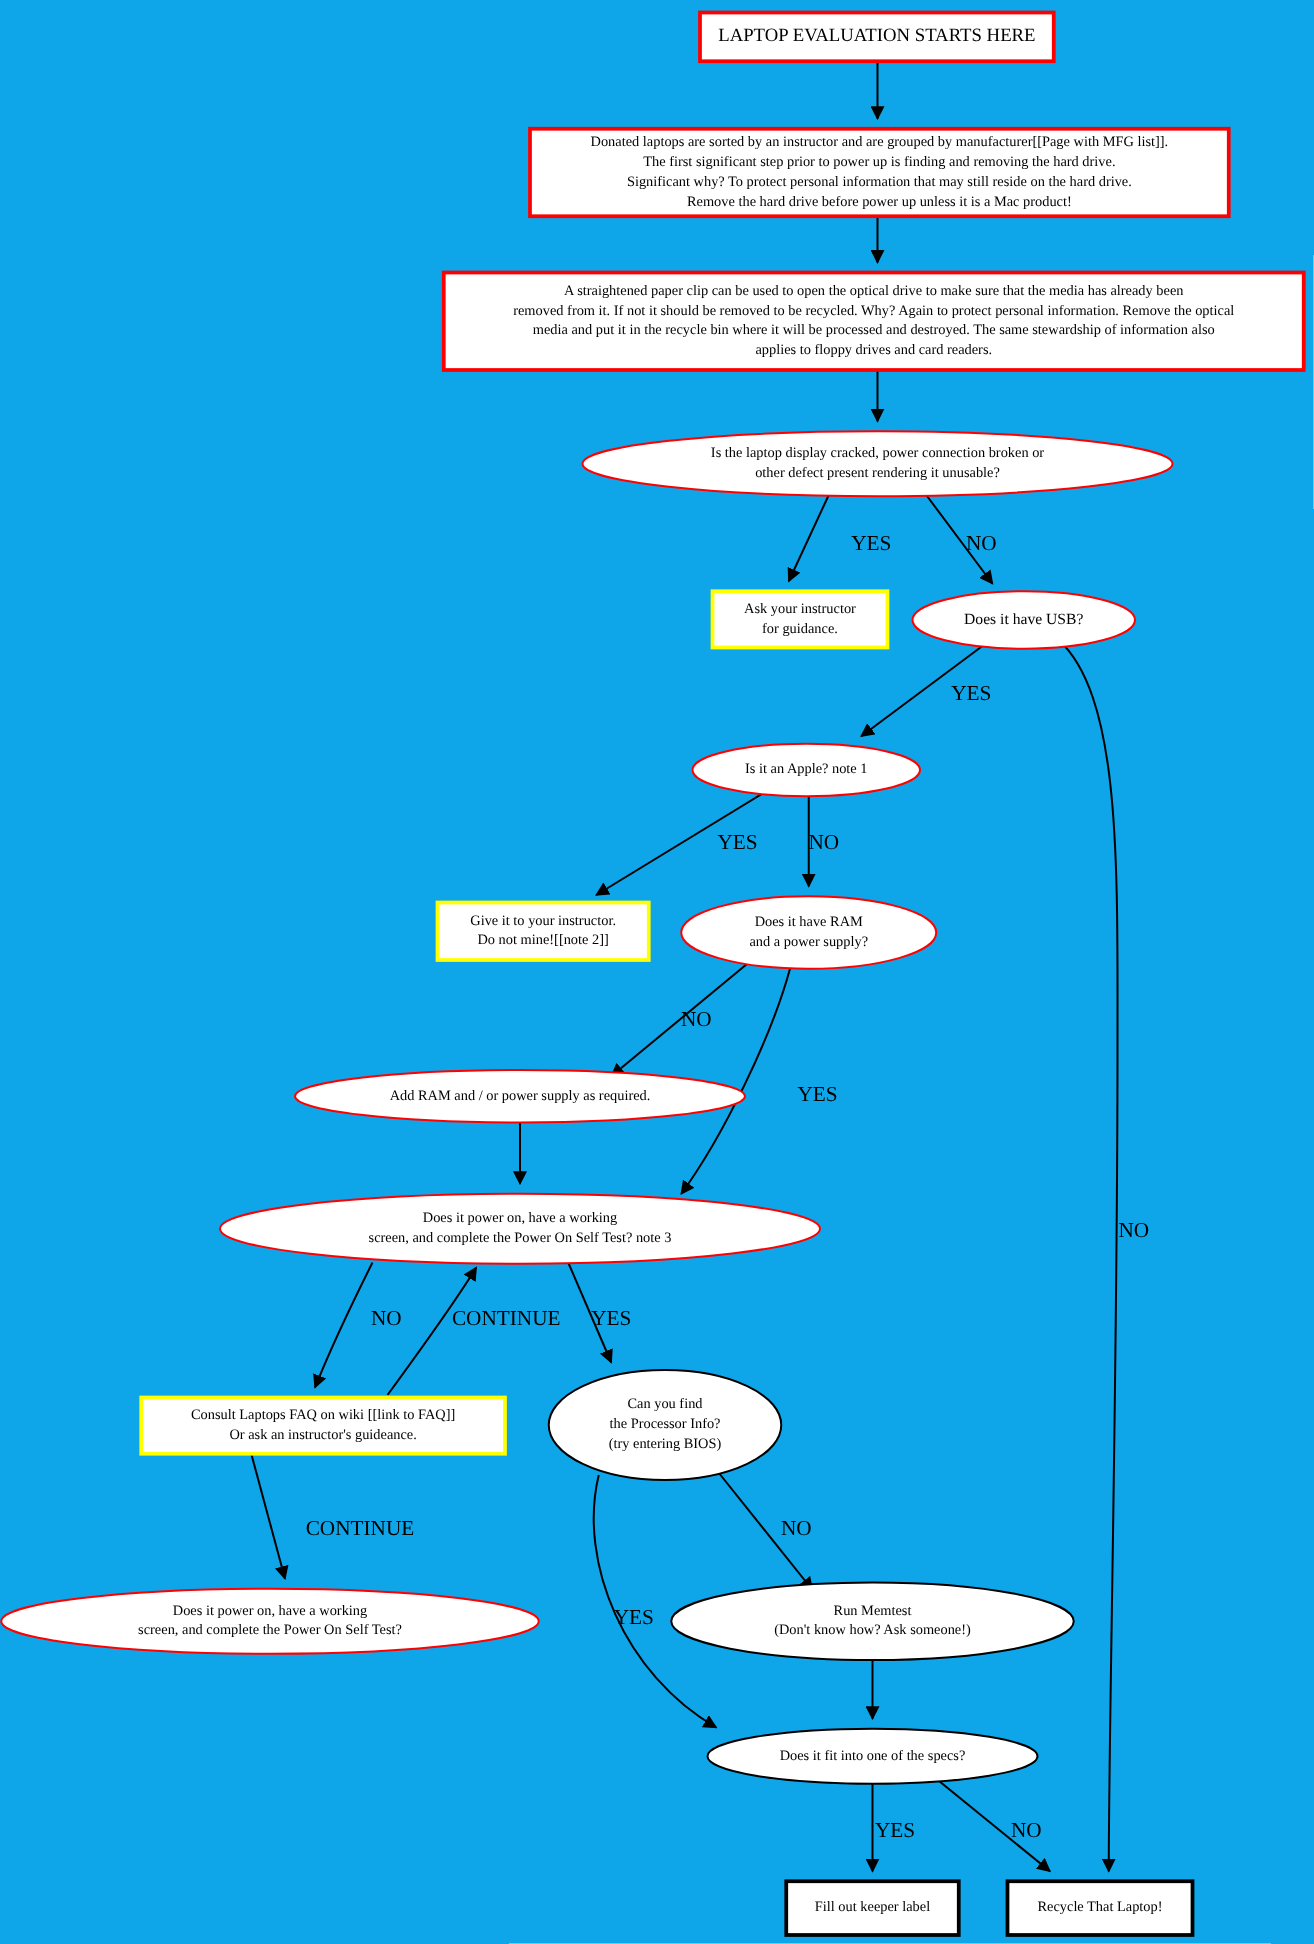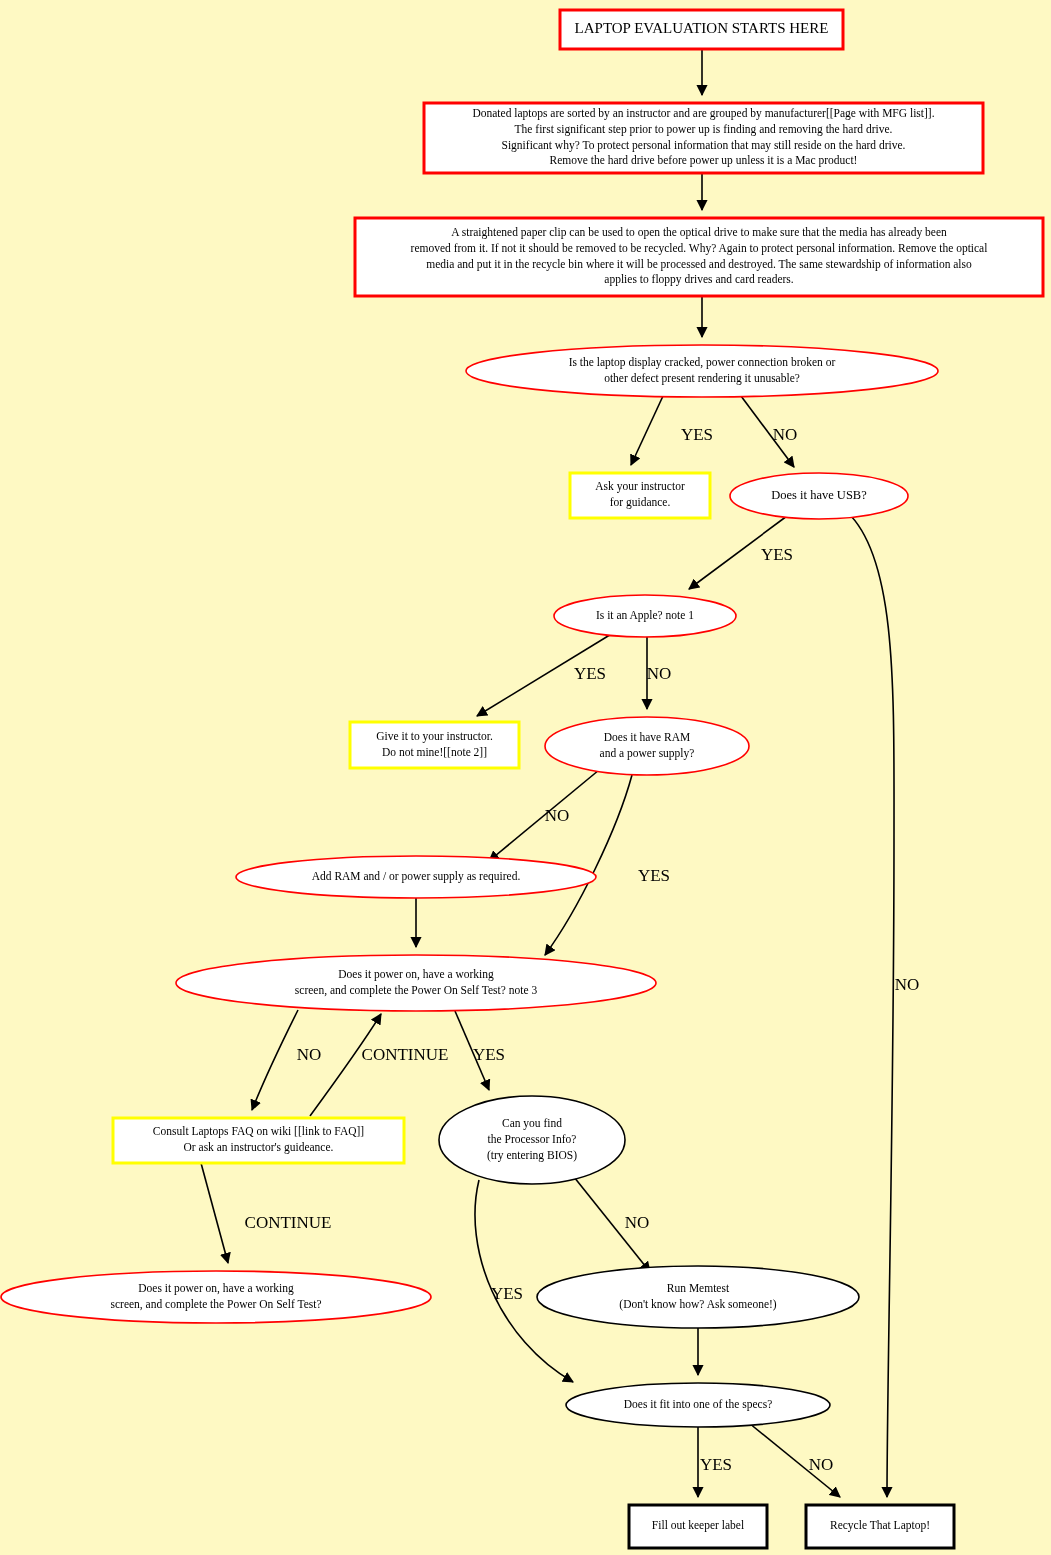"LAPTOP EVALUATION STARTS HERE" #canvas { background: #fef9c3 -> #0ea5e9 }
